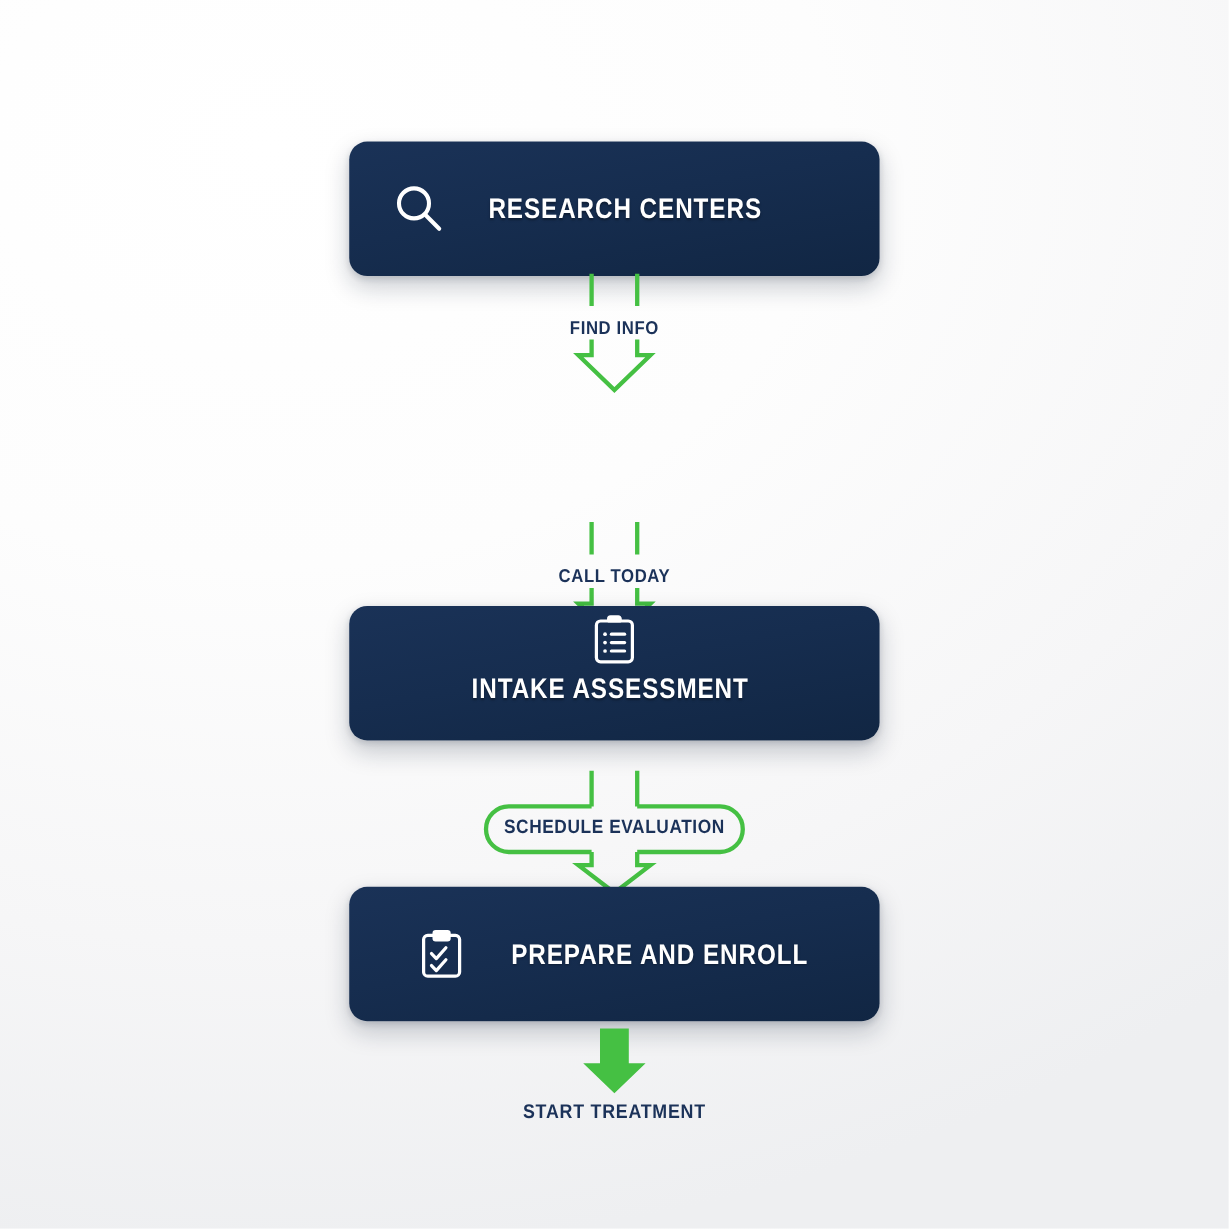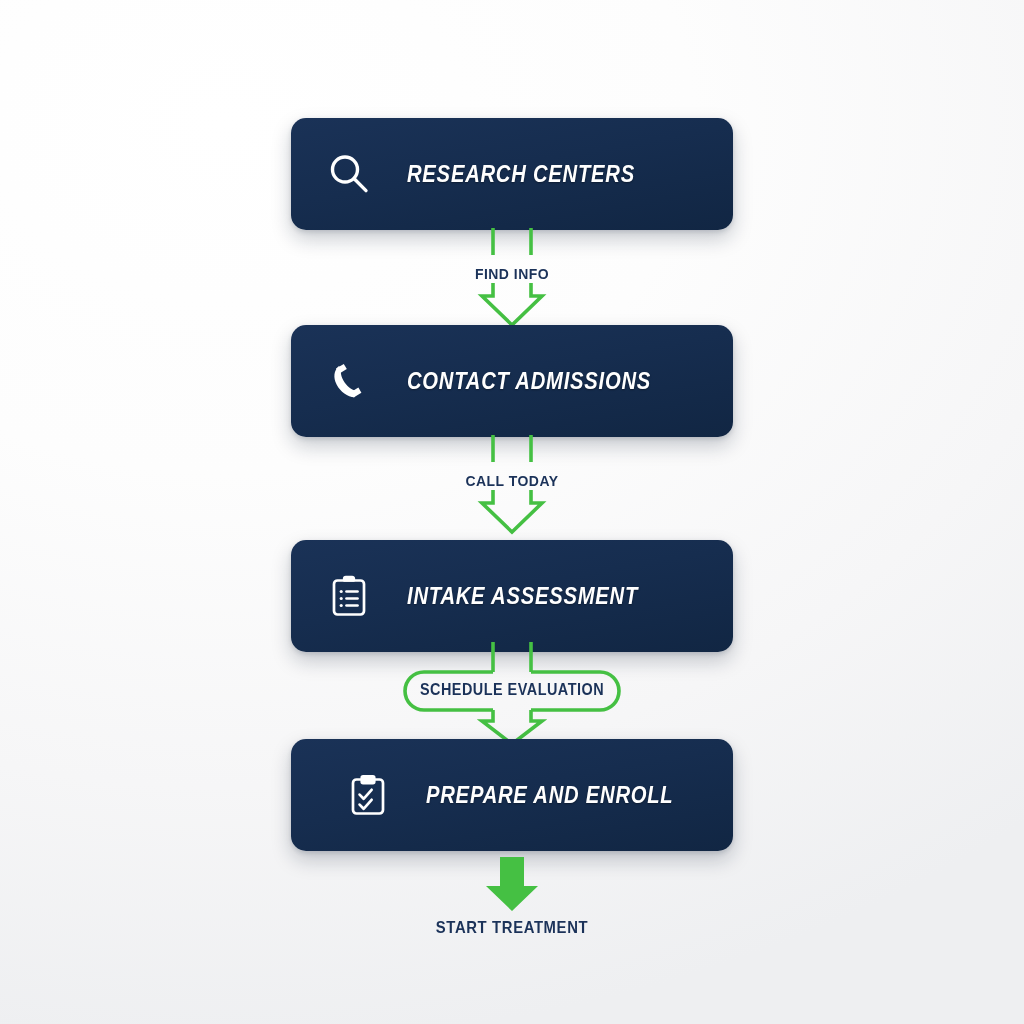"RESEARCH CENTERS" .node { font-style: italic -> none }
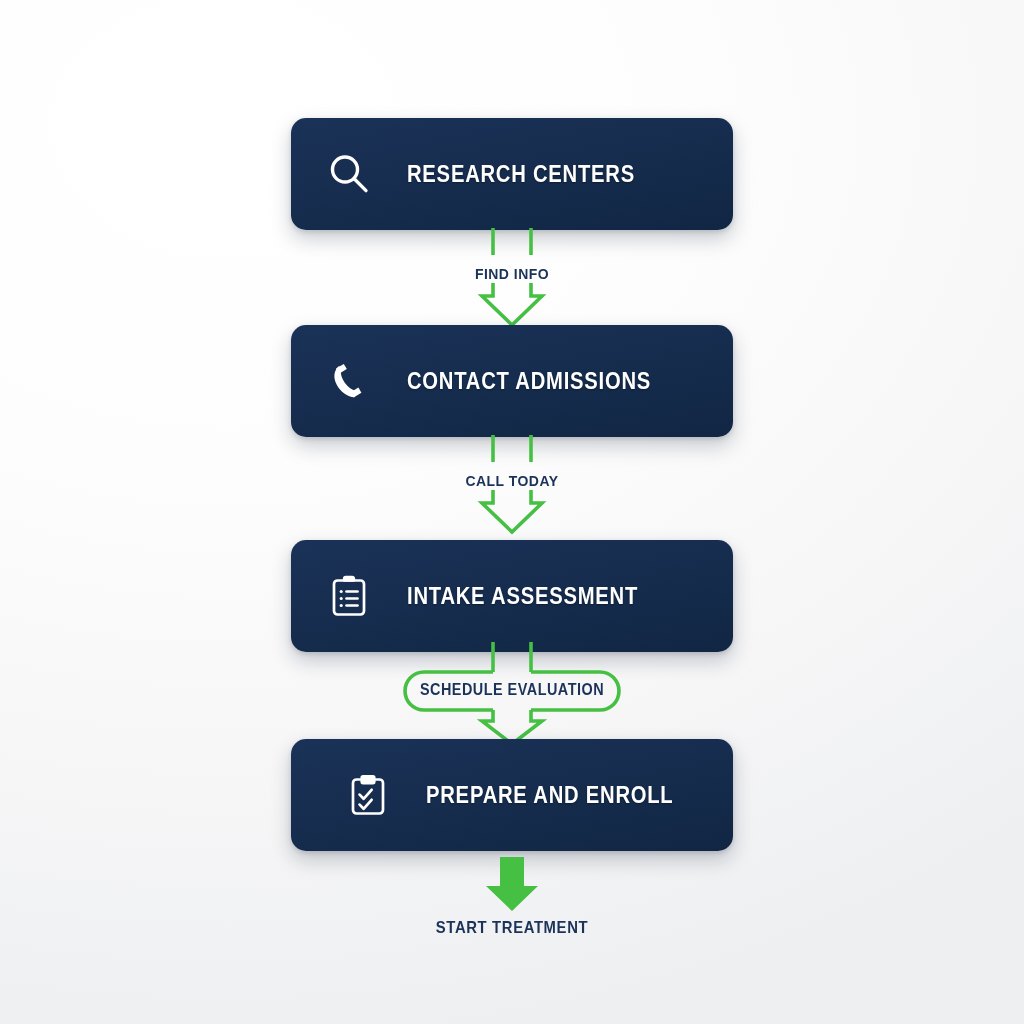"CONTACT ADMISSIONS" div.node { html: <div> <span> <svg> <g> <path></path> <path></path> <path></path> </g> </svg> </span> <span>CONTACT ADMISSIONS</span> </div> -> none }
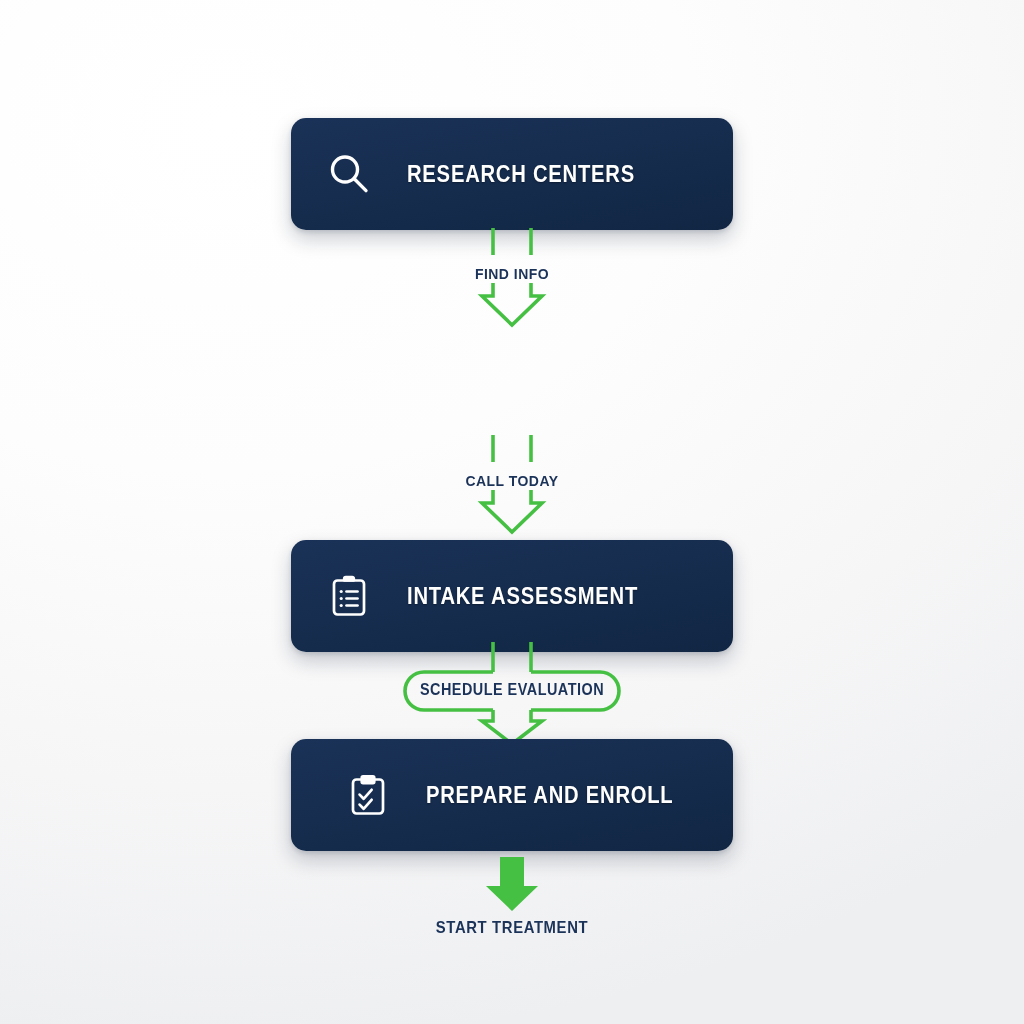"INTAKE ASSESSMENT" #node-2 { flex-direction: none -> column; top: 540px -> 505px }
